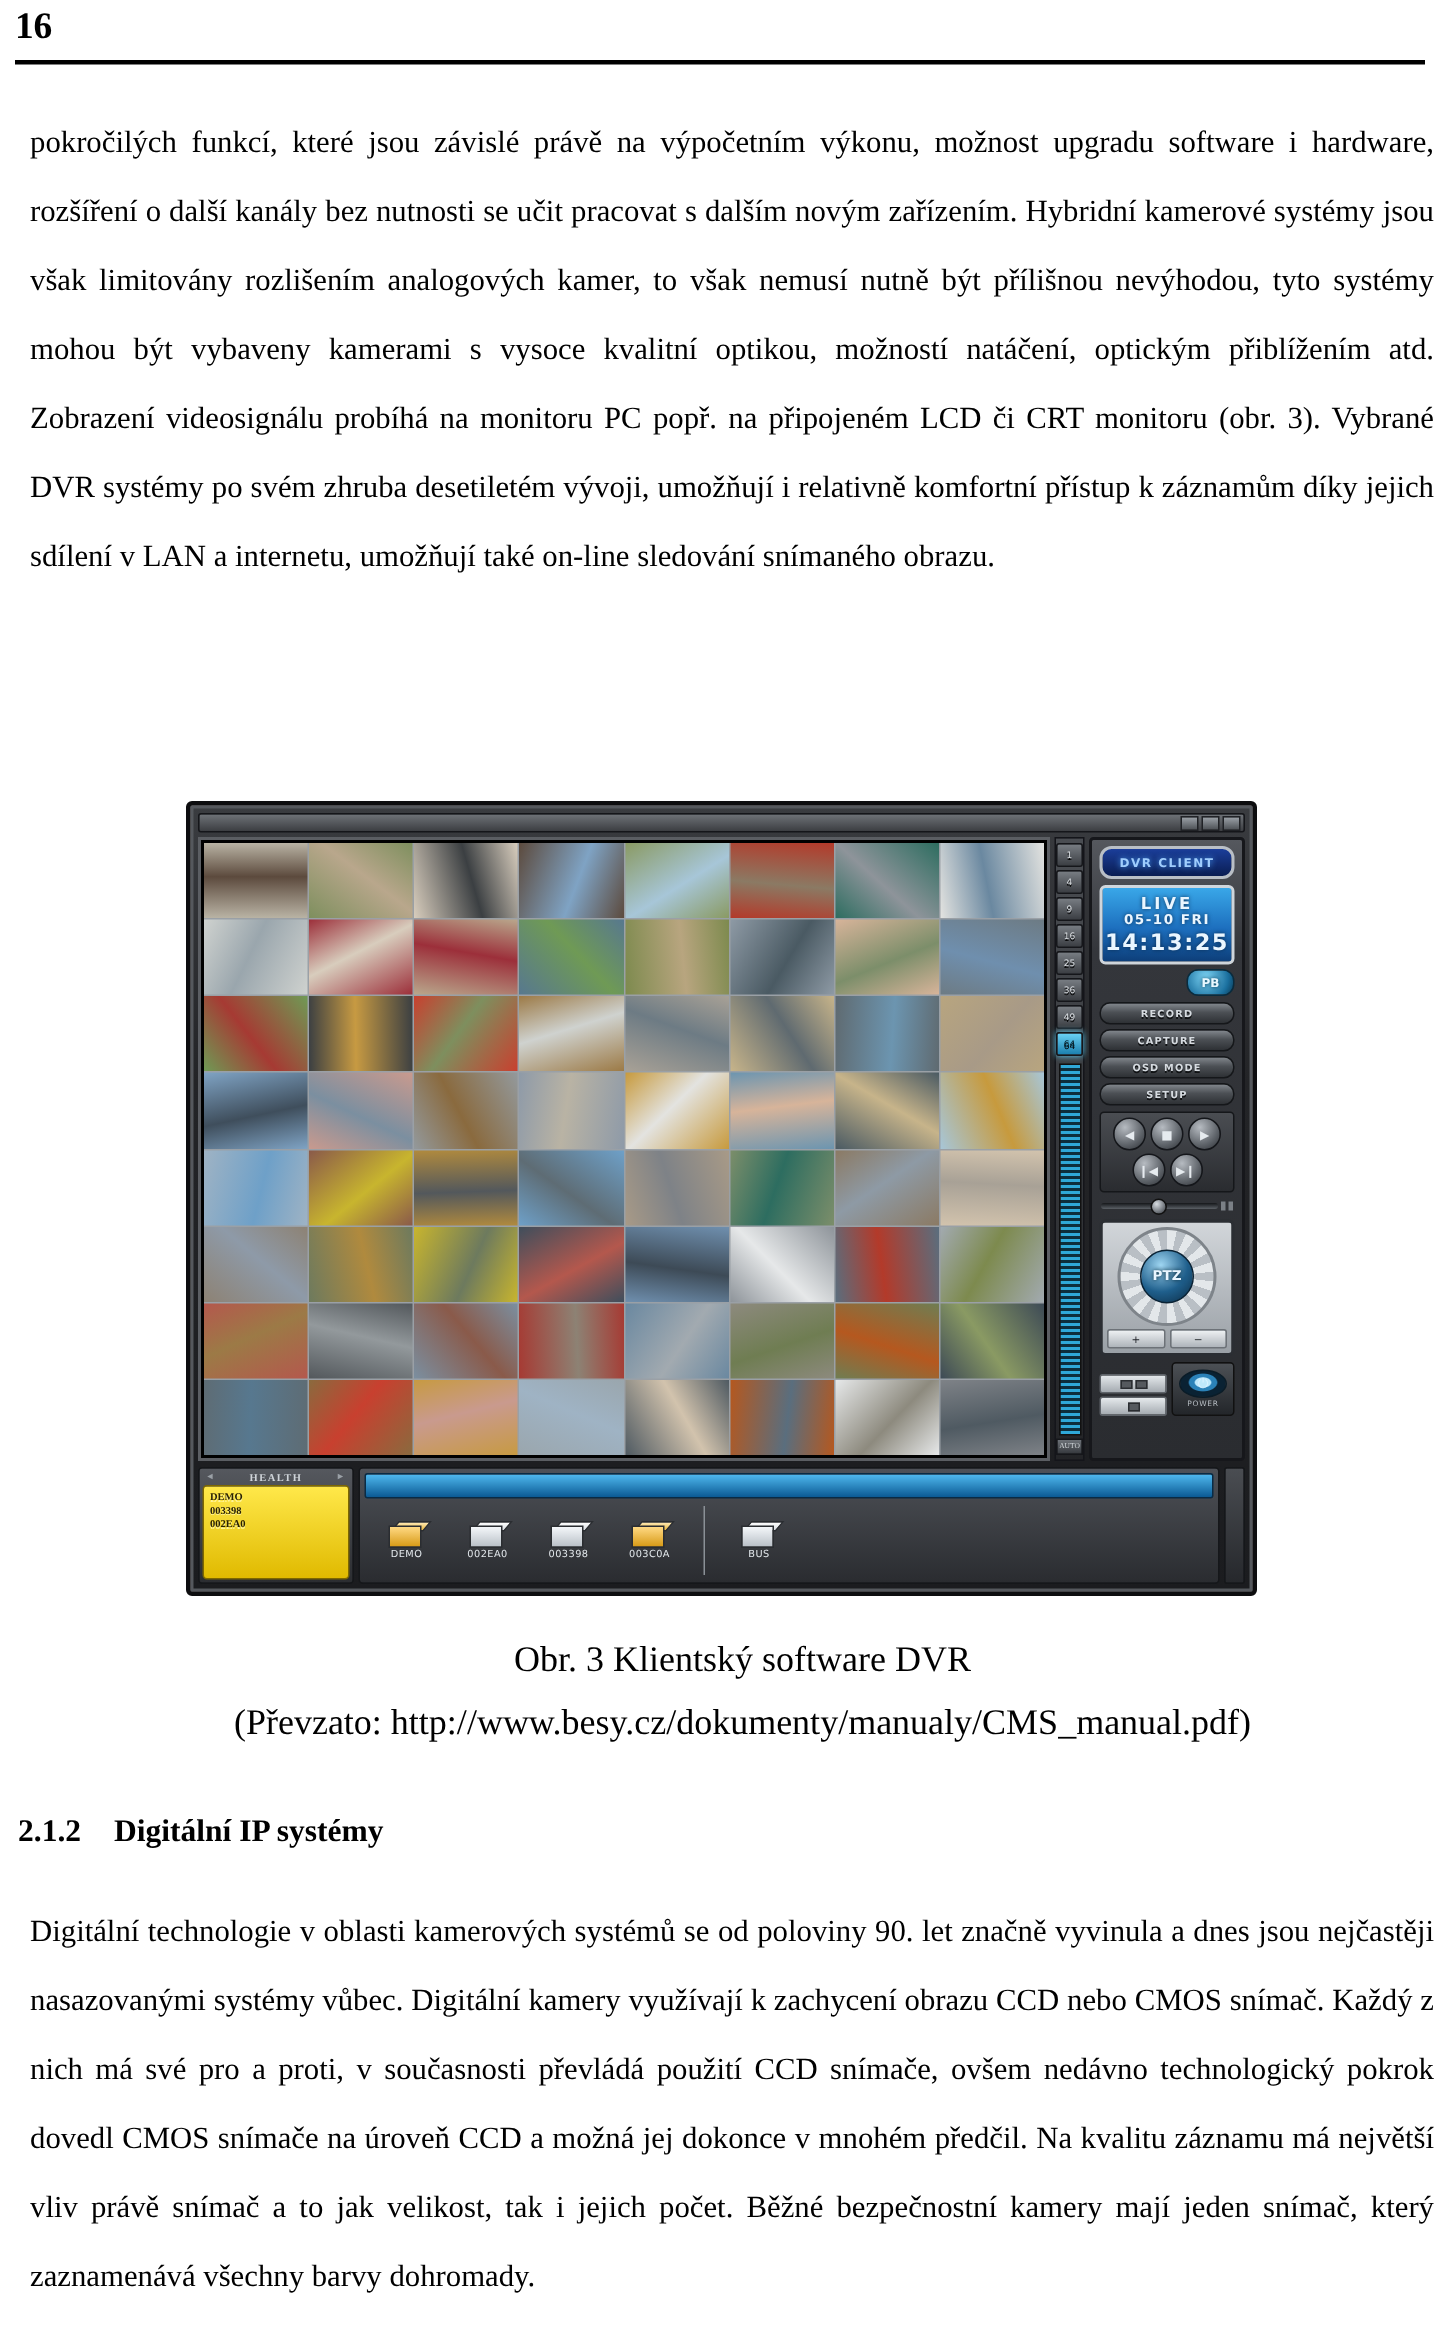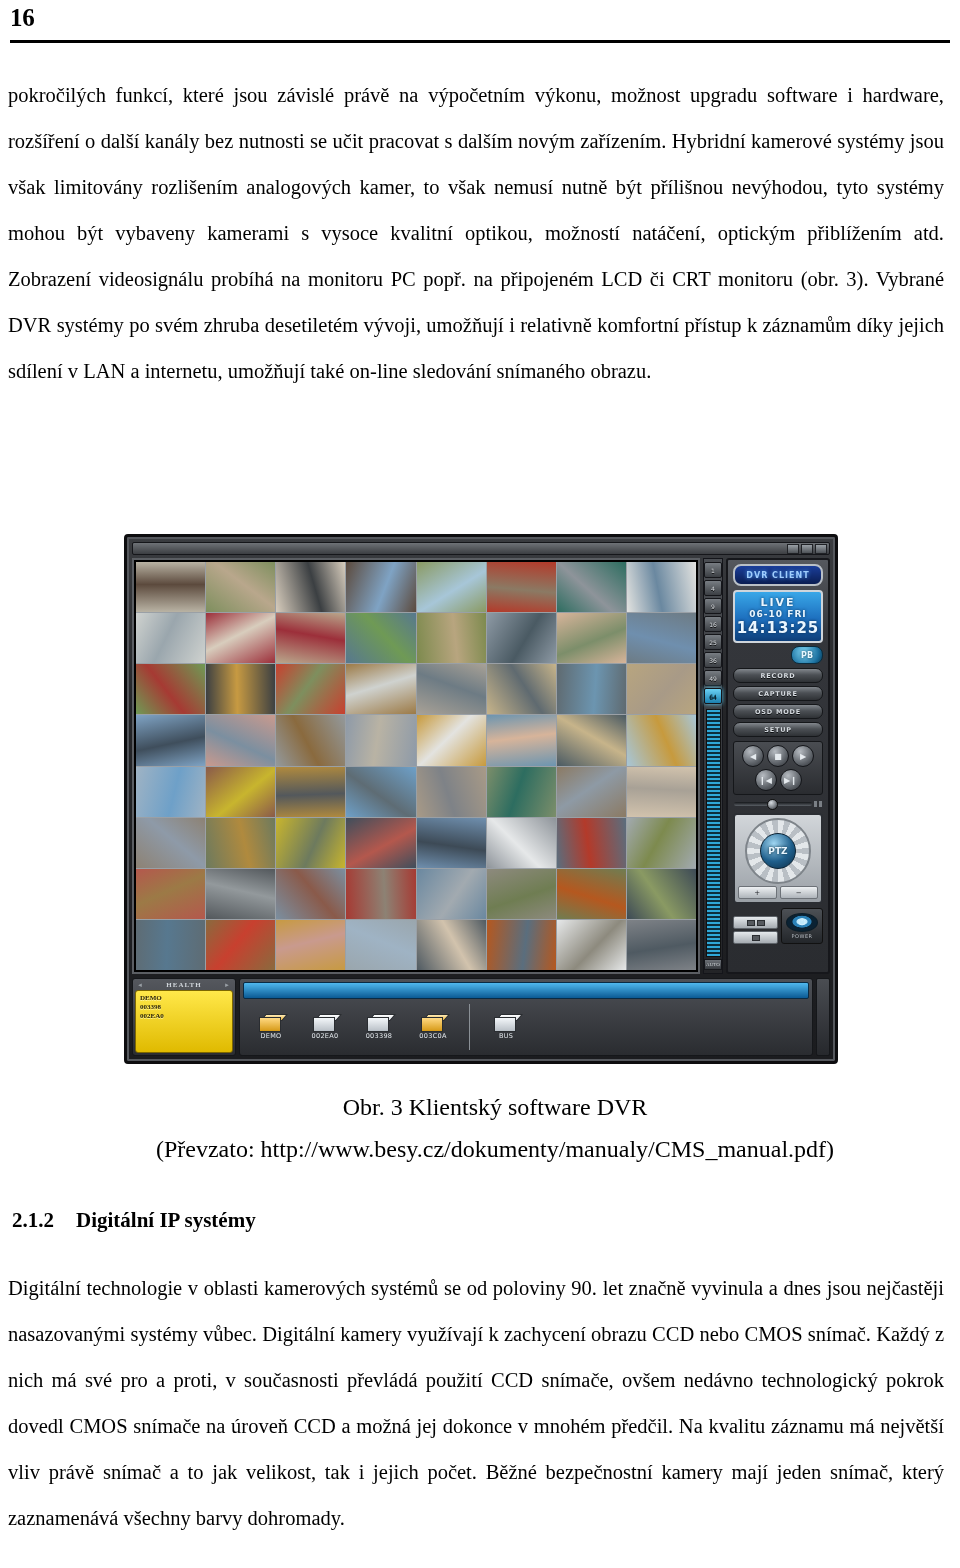"pokročilých funkcí, které jsou závislé" .para { left: 8px -> 20px }
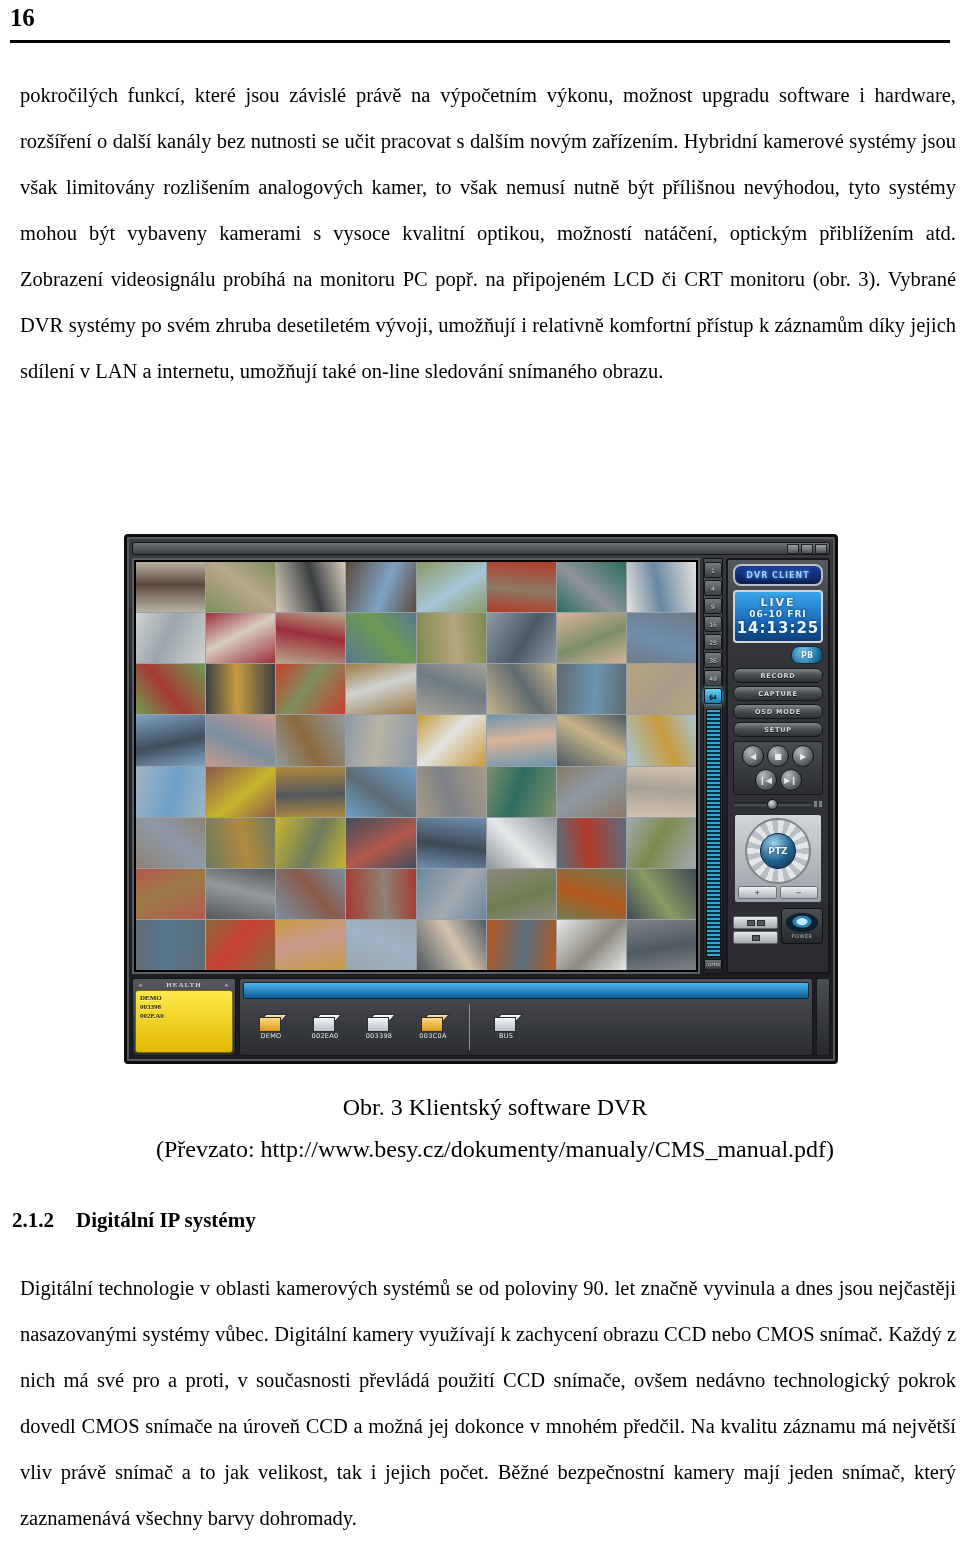"06-10 FRI" div.lcd-date { text: 06-10 -> 05-10 }
